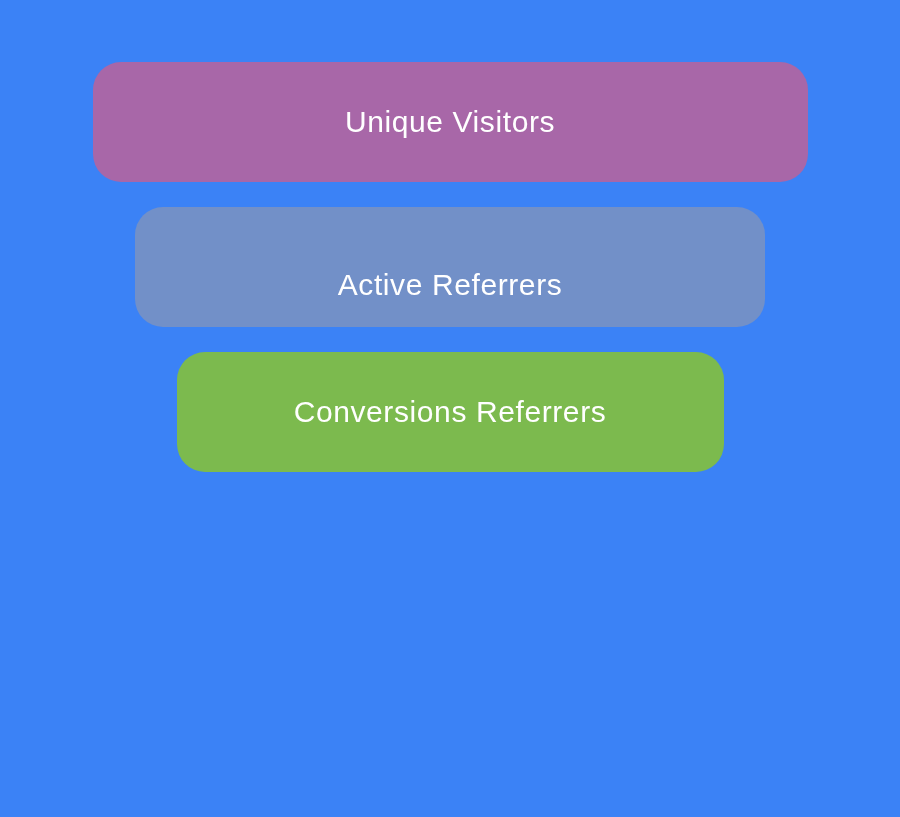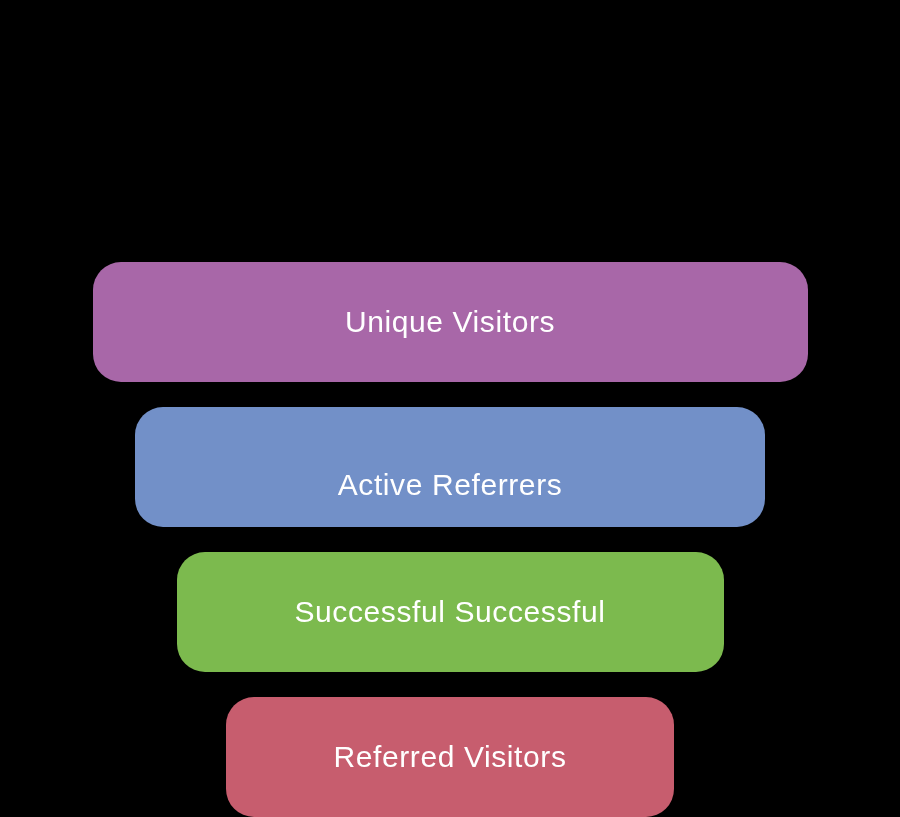"Unique Visitors" div.canvas { background: #000000 -> #3b82f6; justify-content: flex-end -> none }
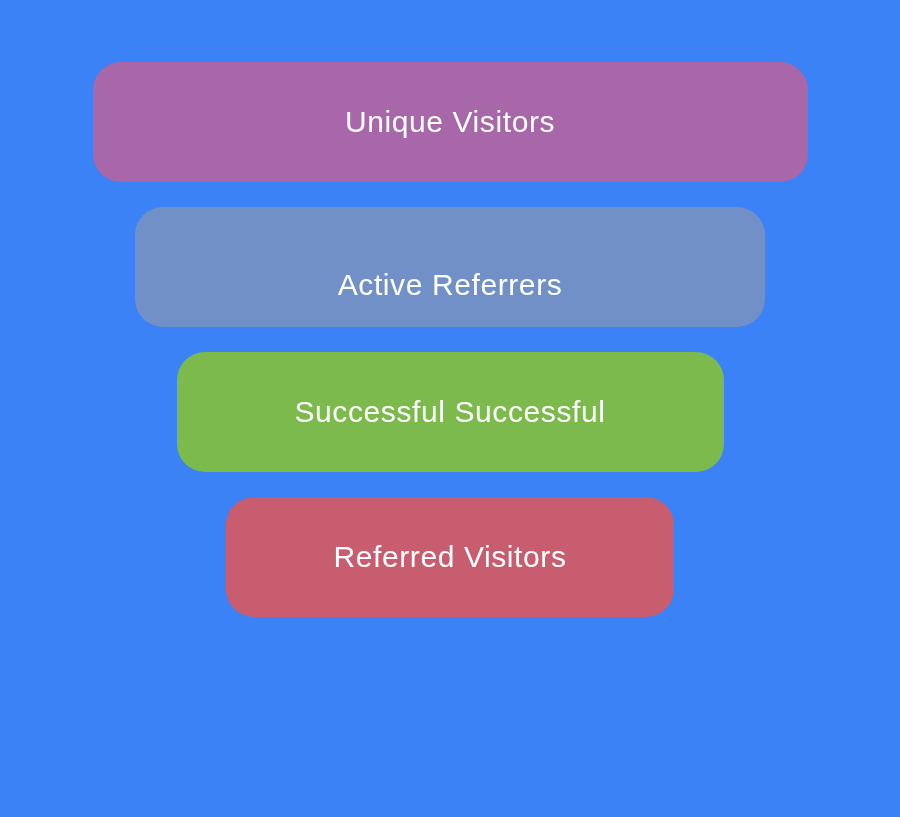"Successful Successful" span.stage-label { text: Successful Successful -> Conversions Referrers }
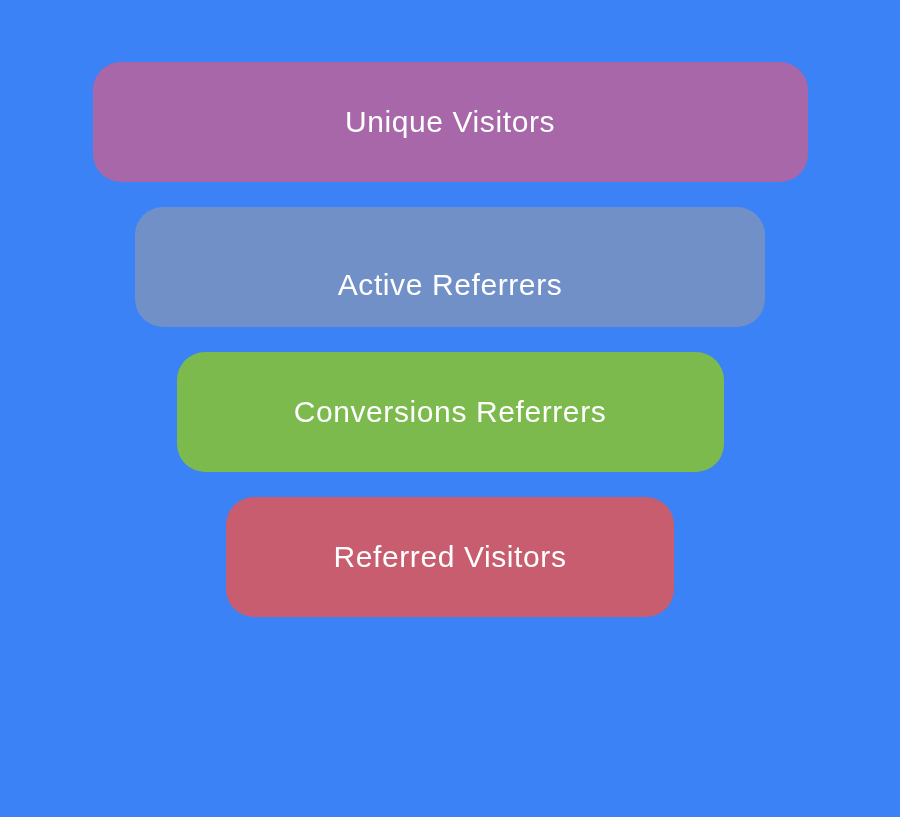"Referred Visitors" div.stage { html: <div> <span>Referred Visitors</span> </div> -> none }
